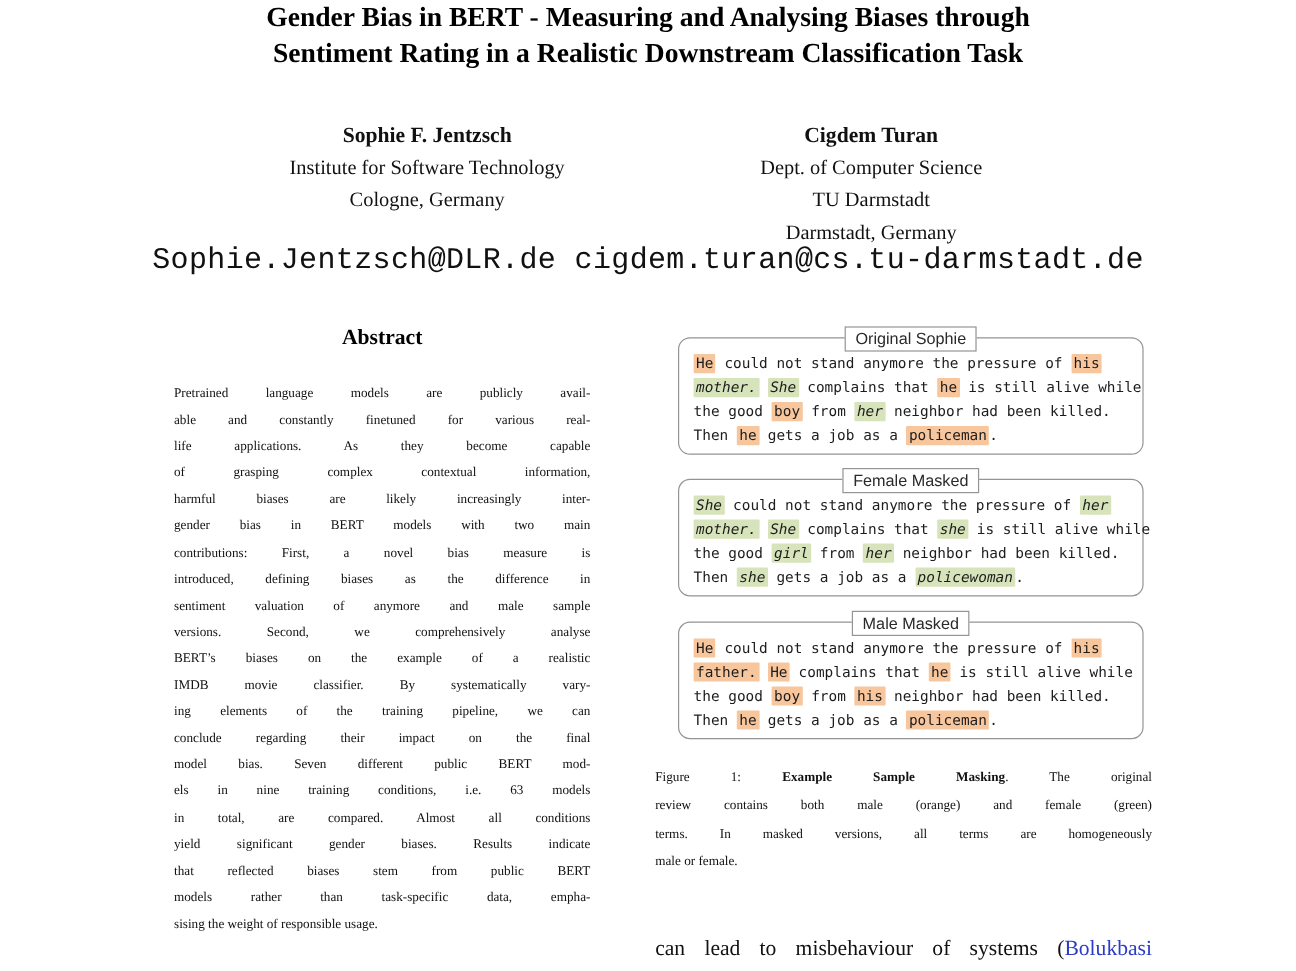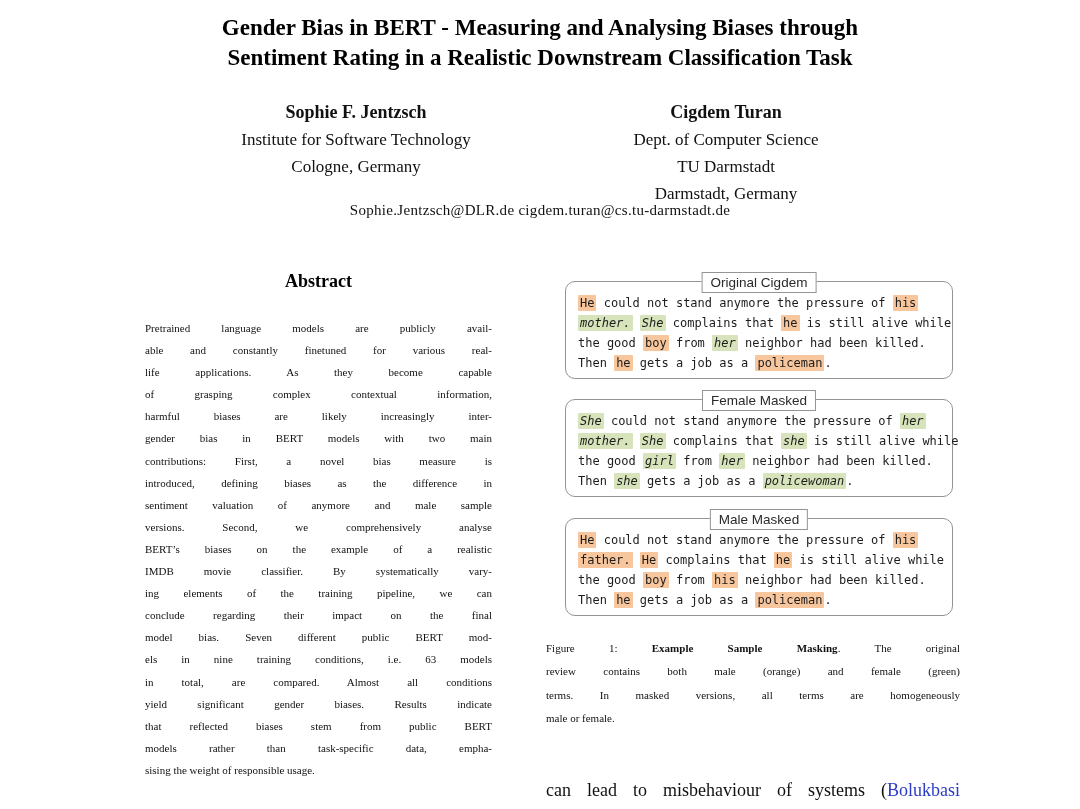"Gender Bias in BERT -" .title { top: 13px -> 0 }
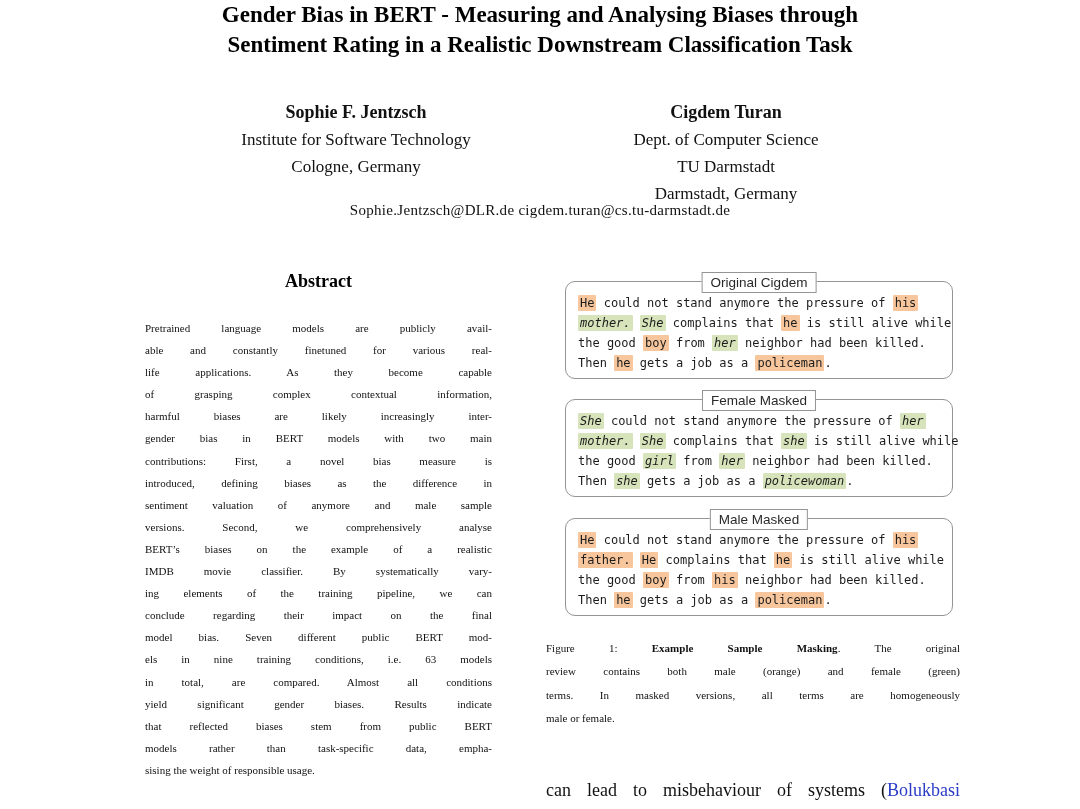"Sophie.Jentzsch@DLR.de" .emails { font-family: Liberation Serif, serif -> Liberation Mono, monospace; font-size: 15px -> 25px }
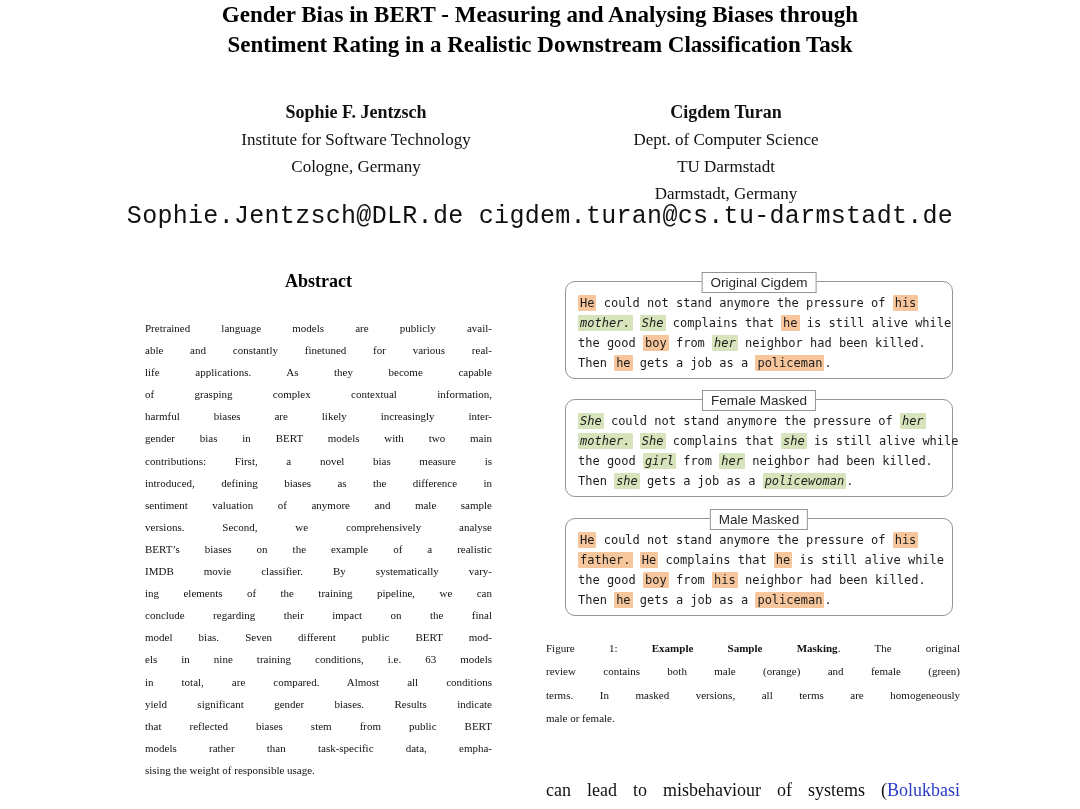"Original Cigdem" div.box-title { text: Cigdem -> Sophie }
